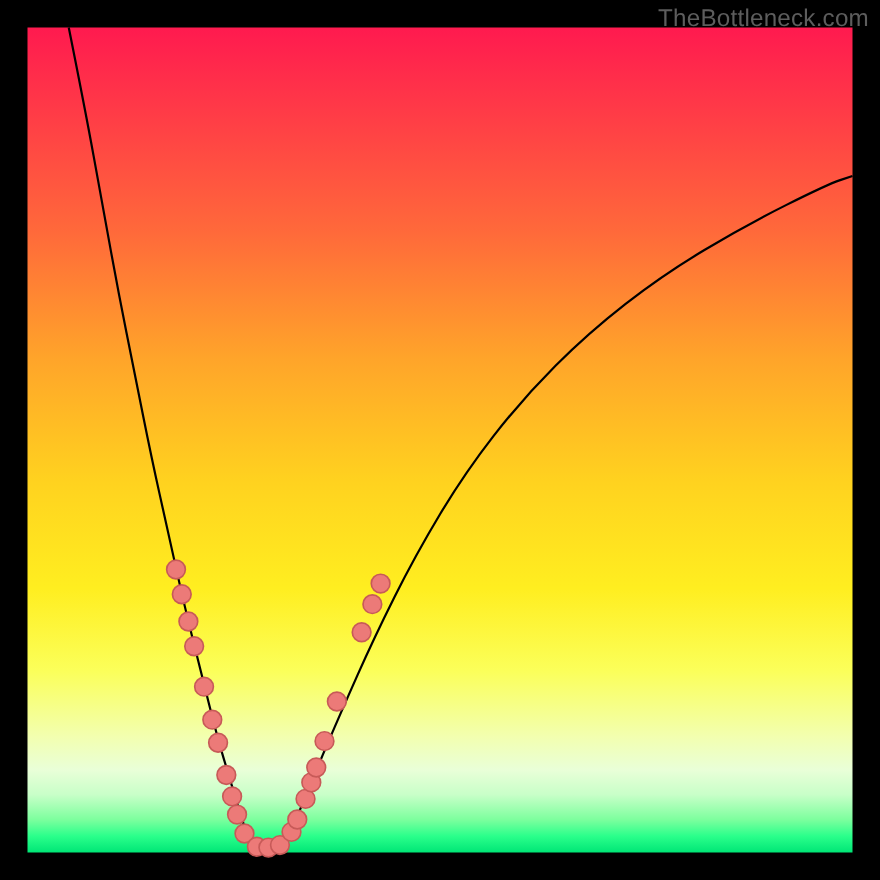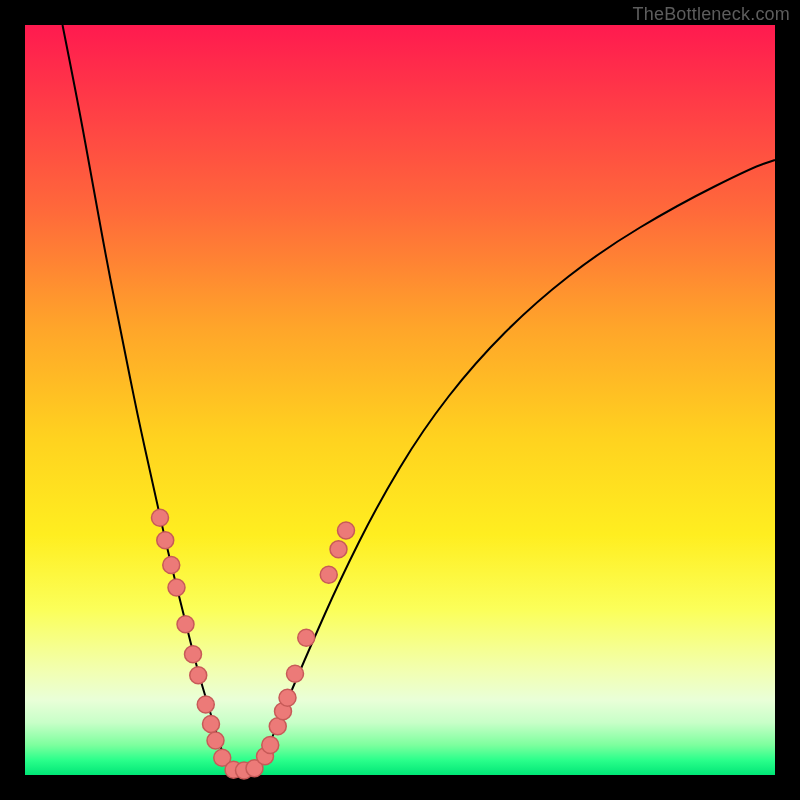"TheBottleneck.com" .watermark { font-size: 18px -> 22px }
